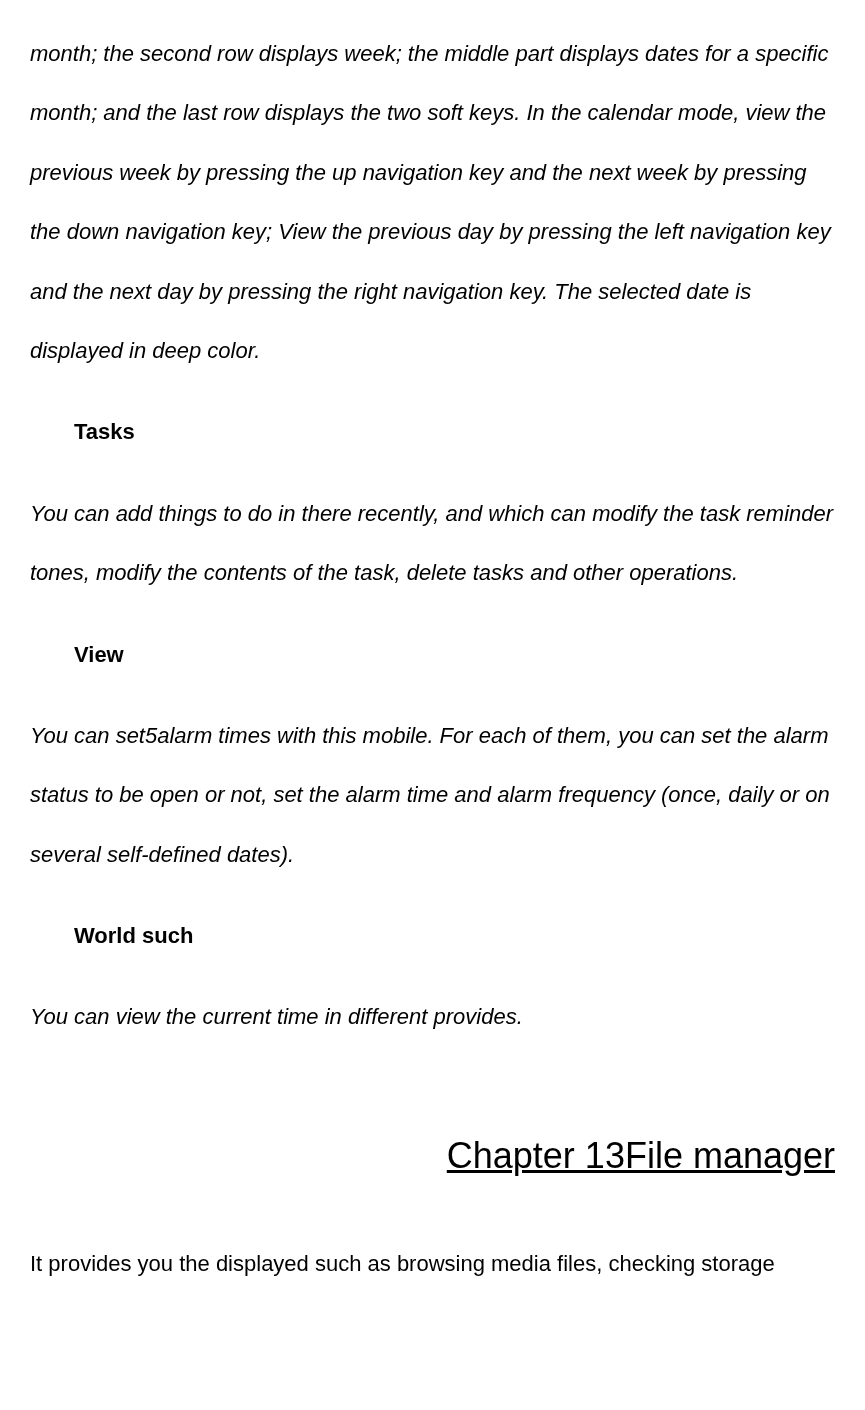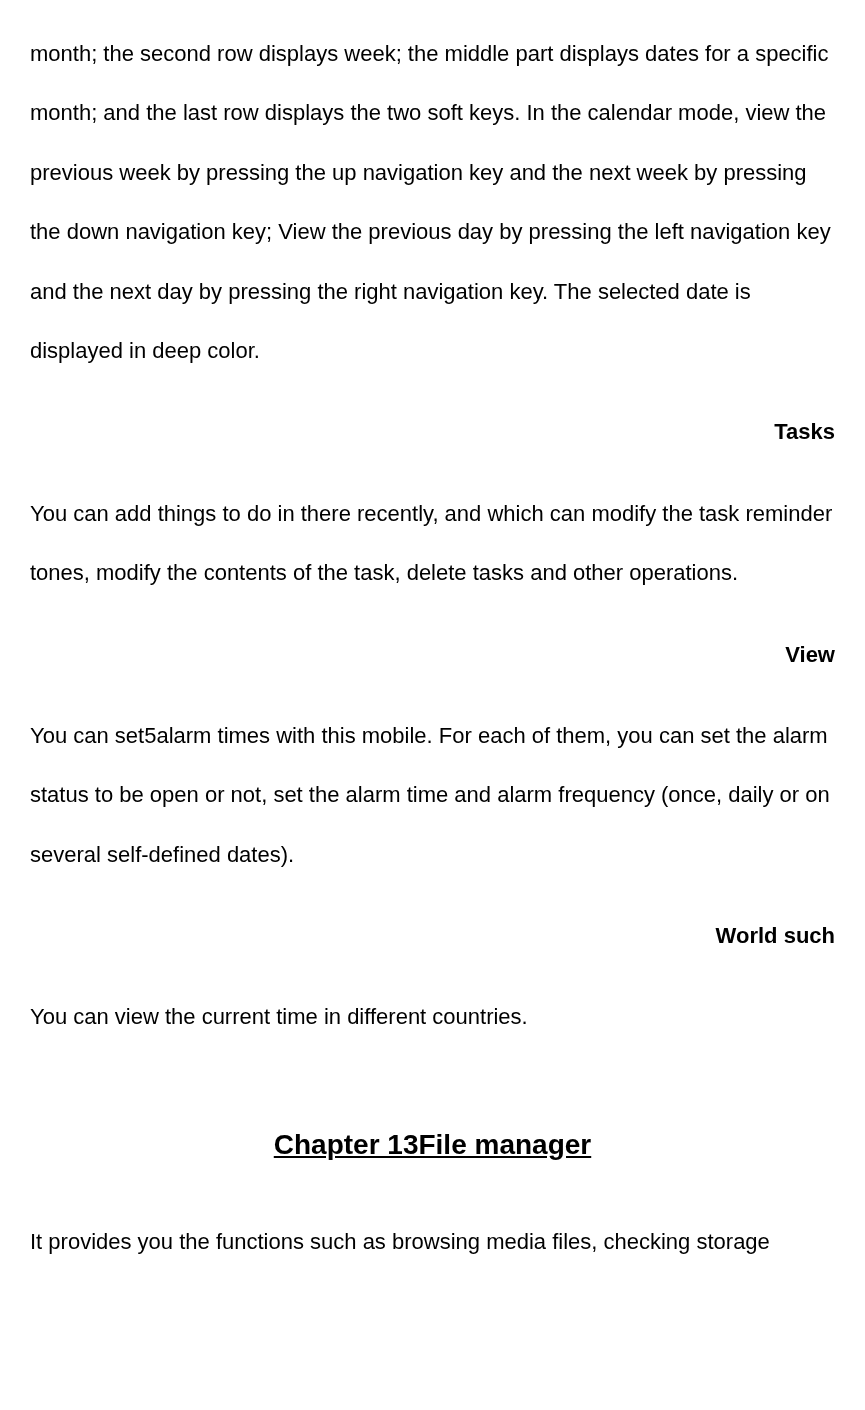"month; the second row displays" .body-text { font-style: none -> italic }
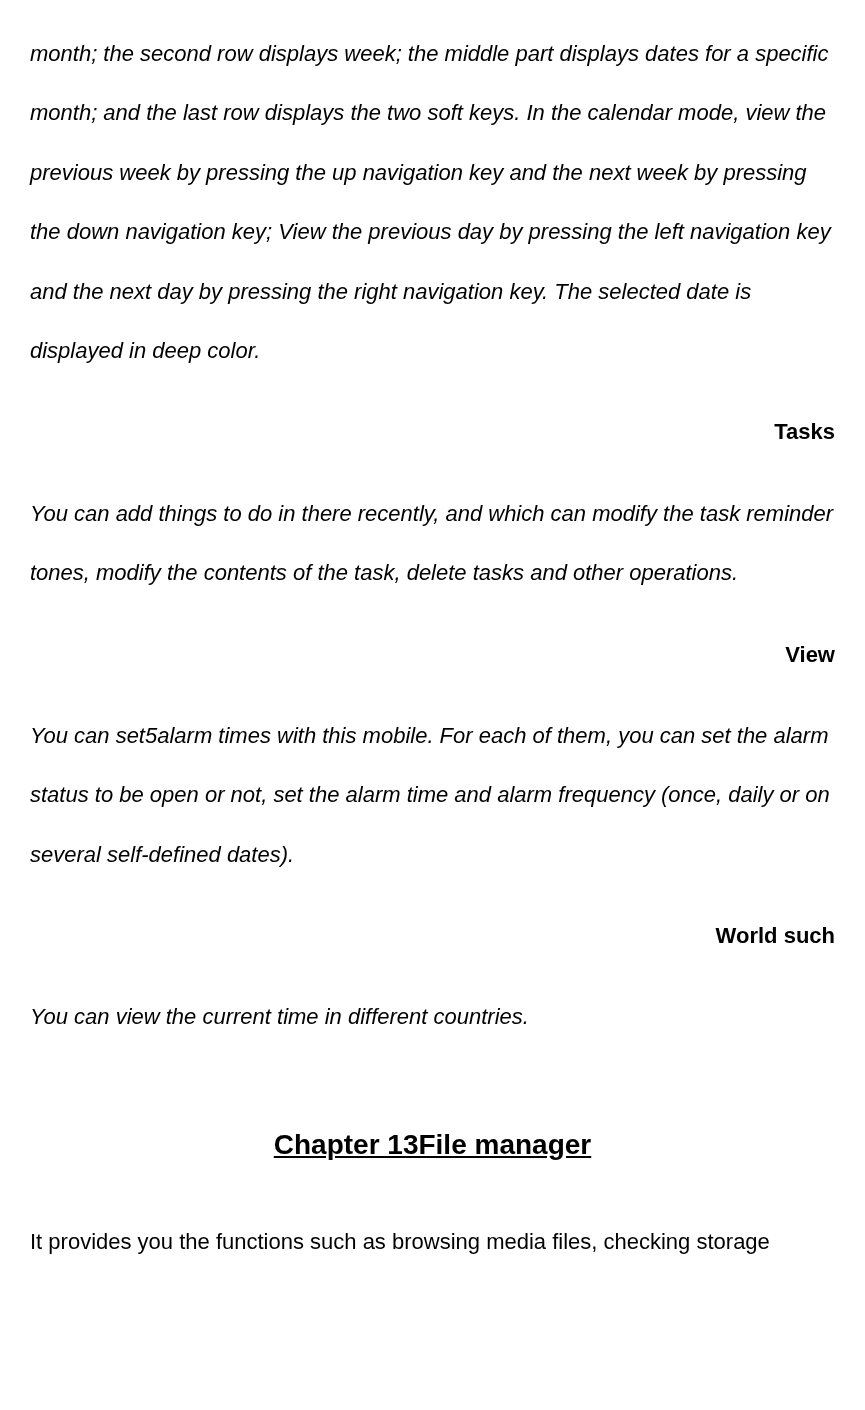"Tasks" .sub-heading { text-align: right -> left }
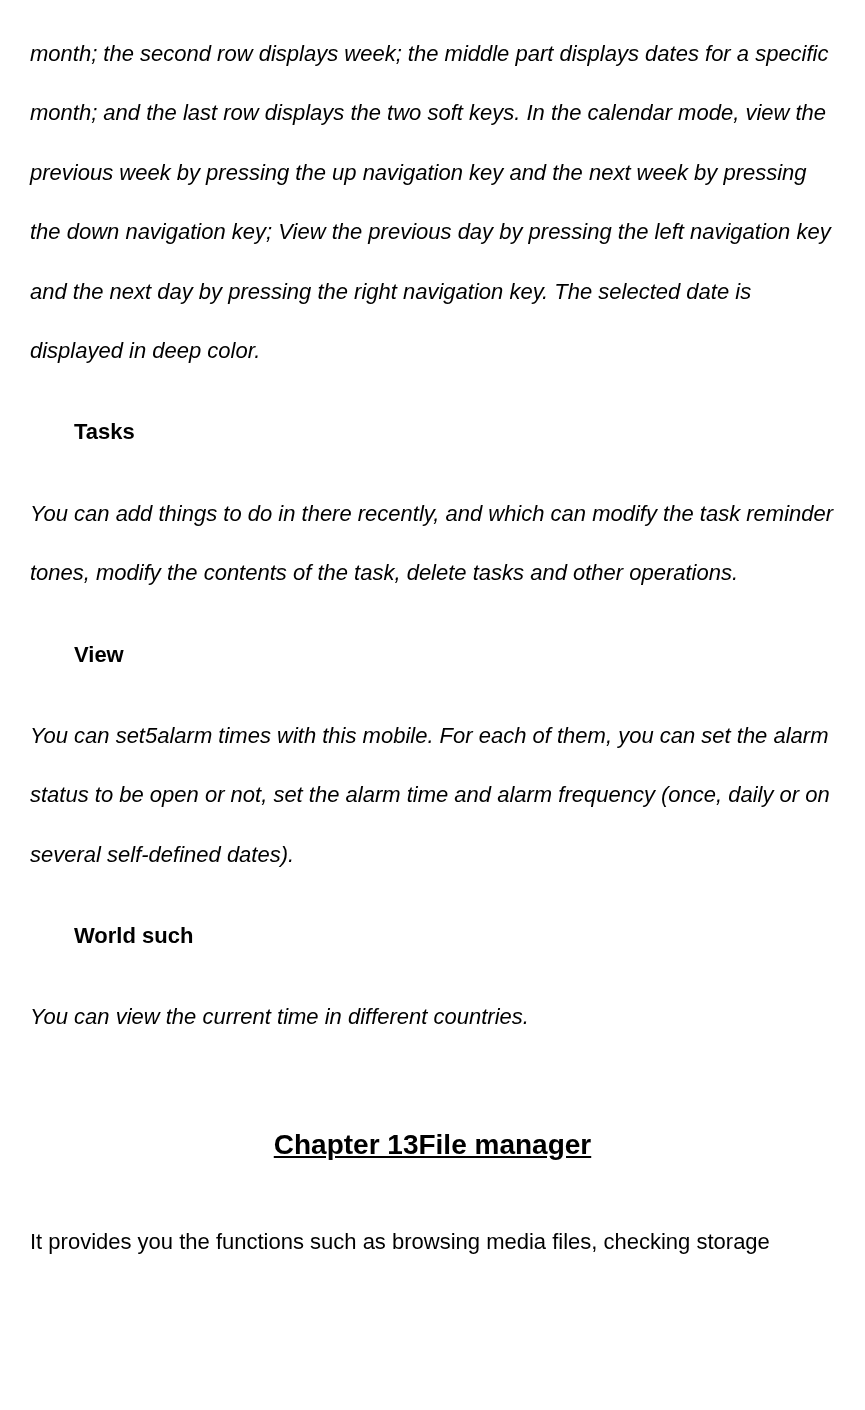"You can view the current" p.body-text { text: countries -> provides }
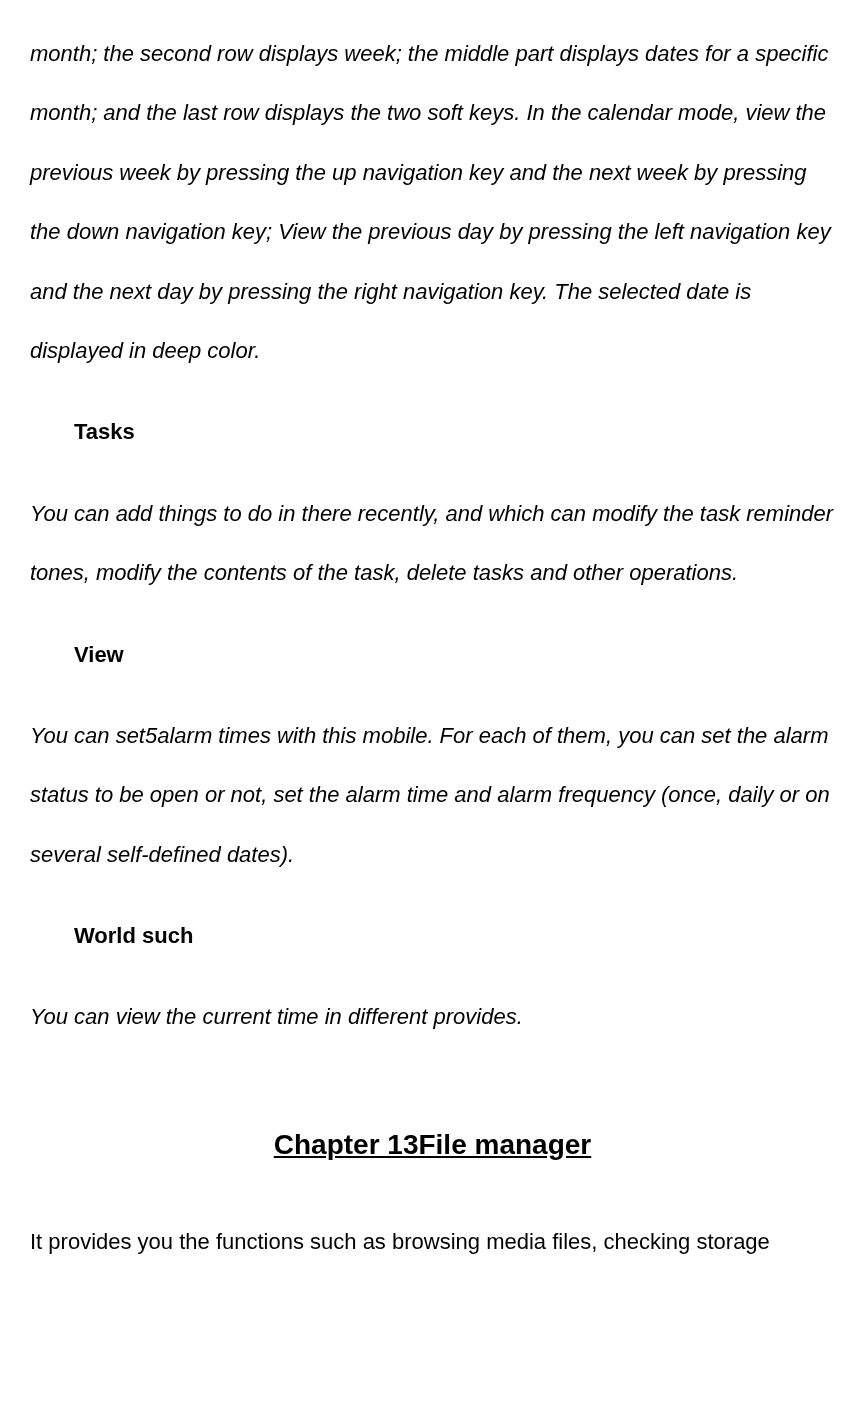"Chapter 13File manager" .chapter-heading { font-size: 28px -> 36px; font-weight: bold -> normal; text-align: center -> right }
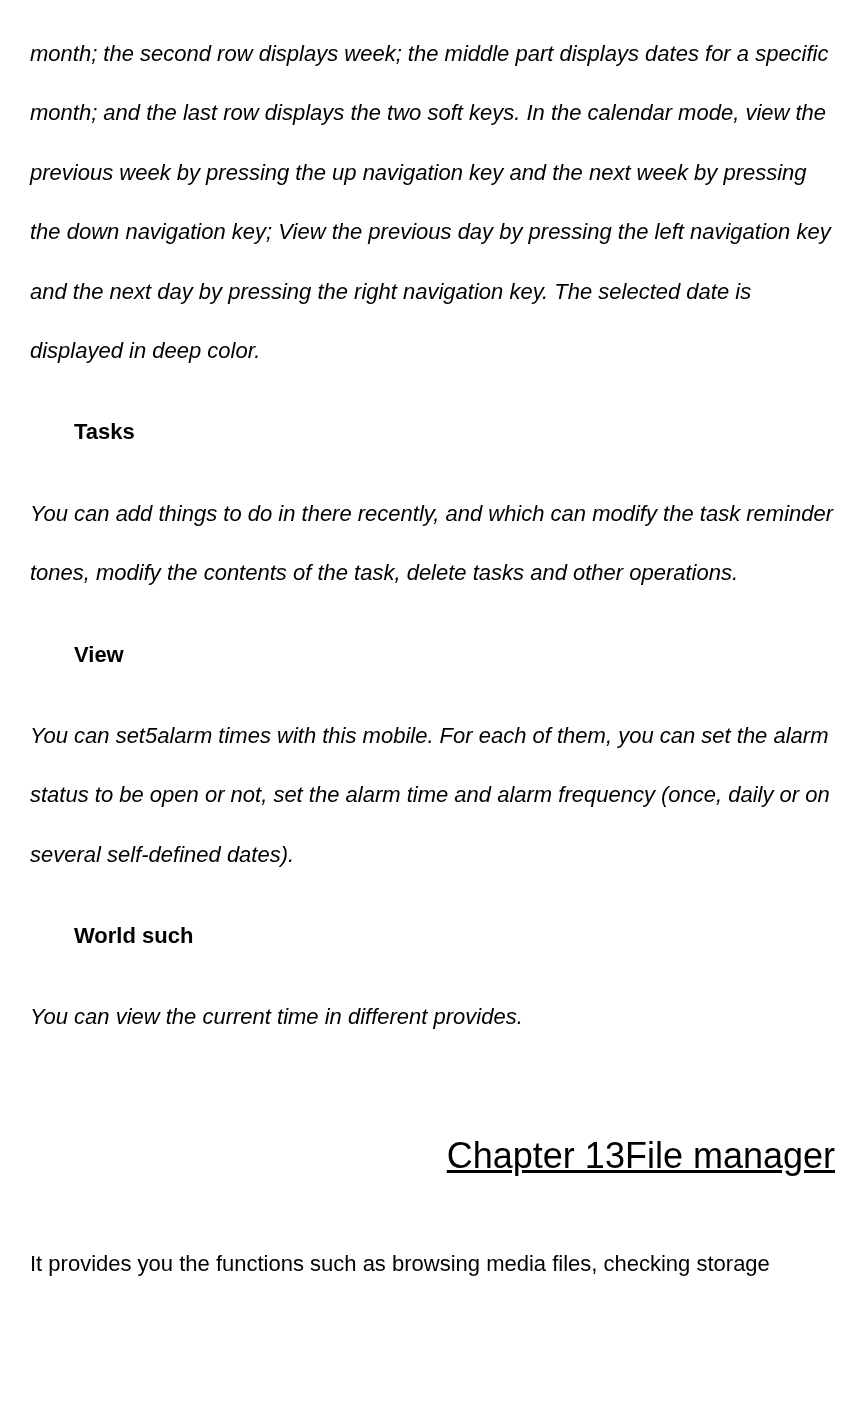"It provides you the functions" p.body-text-justify { text: functions -> displayed }
